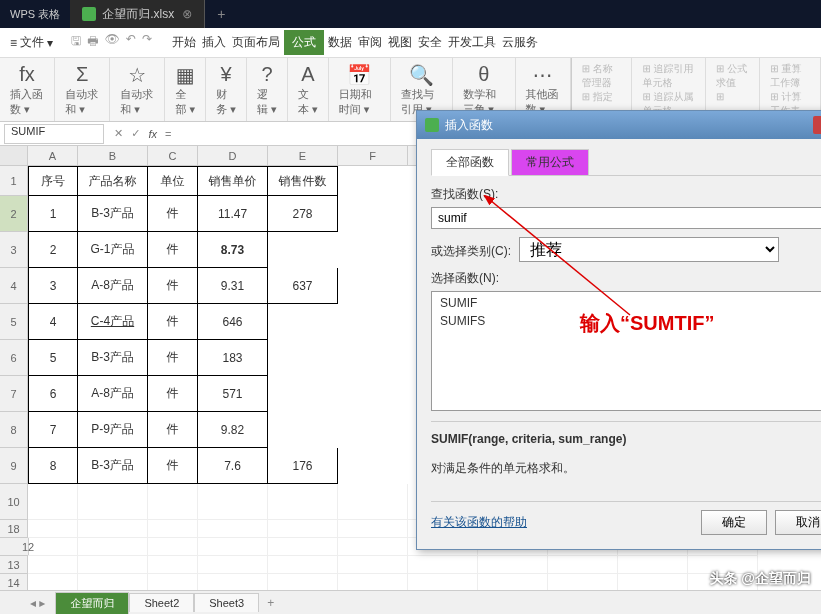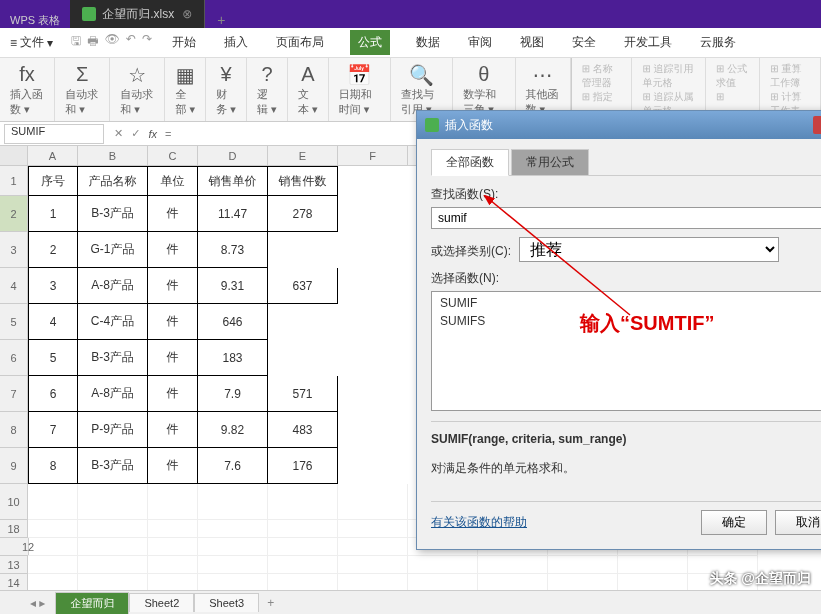"WPS 表格" .titlebar { align-items: flex-end -> center; background: #4c1d95 -> #0f172a }
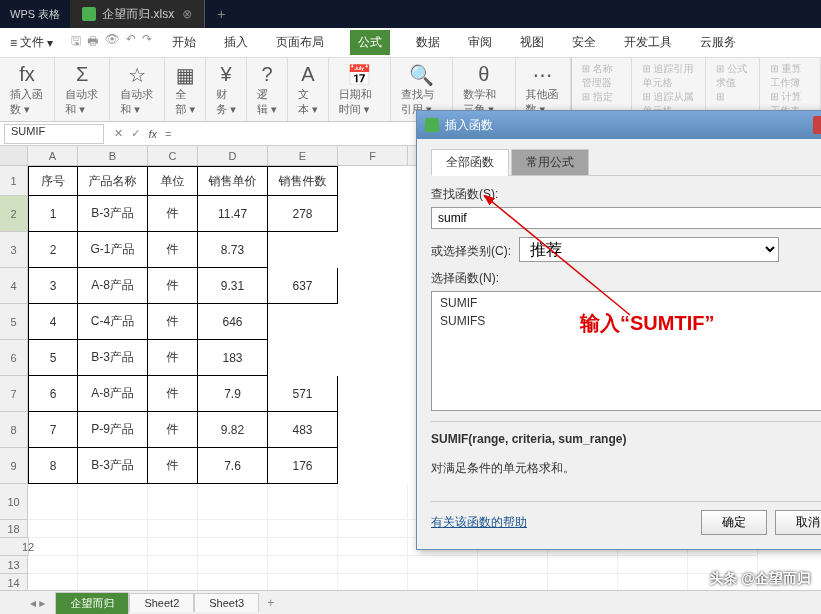"开始" .menubar .tabs { gap: 24px -> 2px }
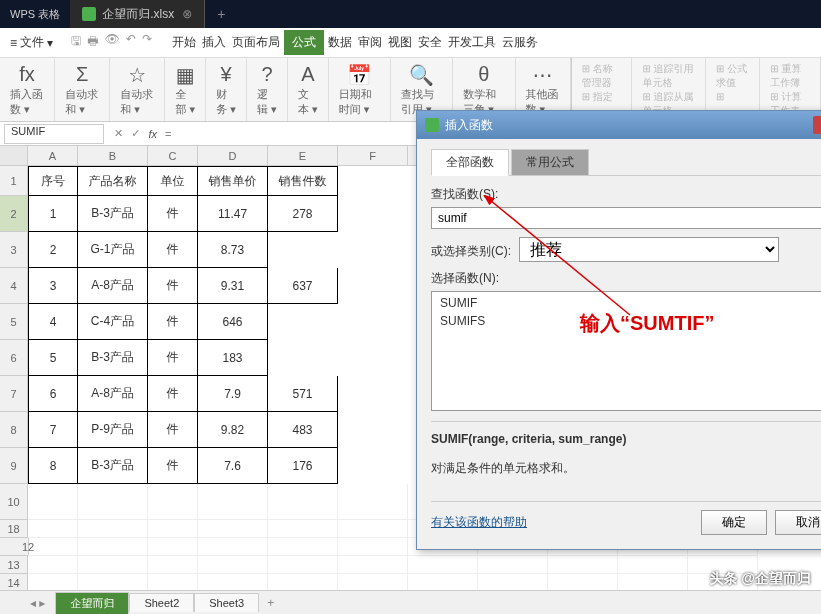"常用公式" .dtab { background: #a3a3a3 -> #d946ef }
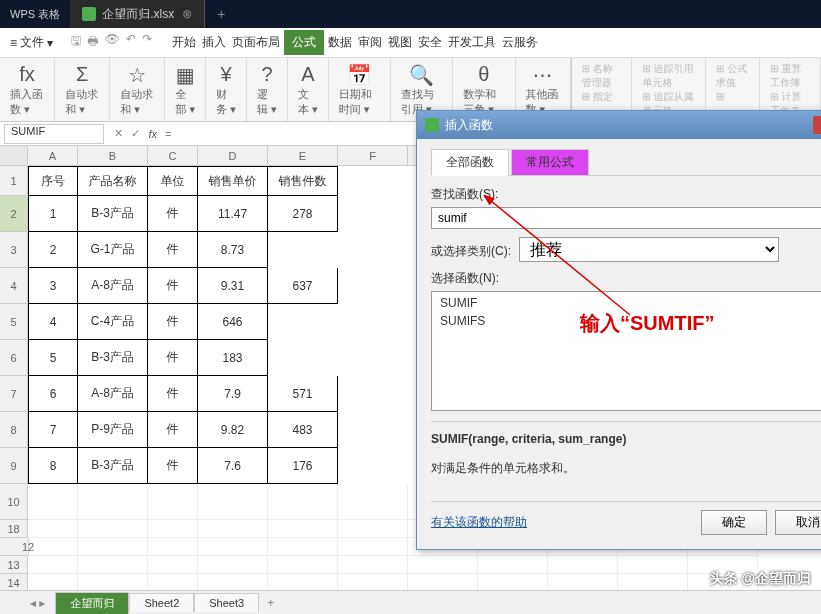"8.73" div.cell { font-weight: none -> bold }
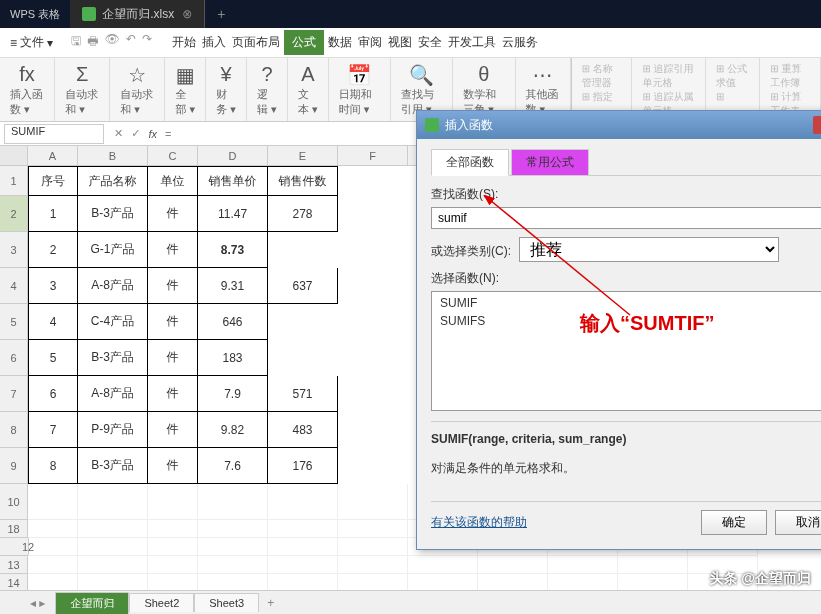"C-4产品" div.cell { text-decoration: none -> underline }
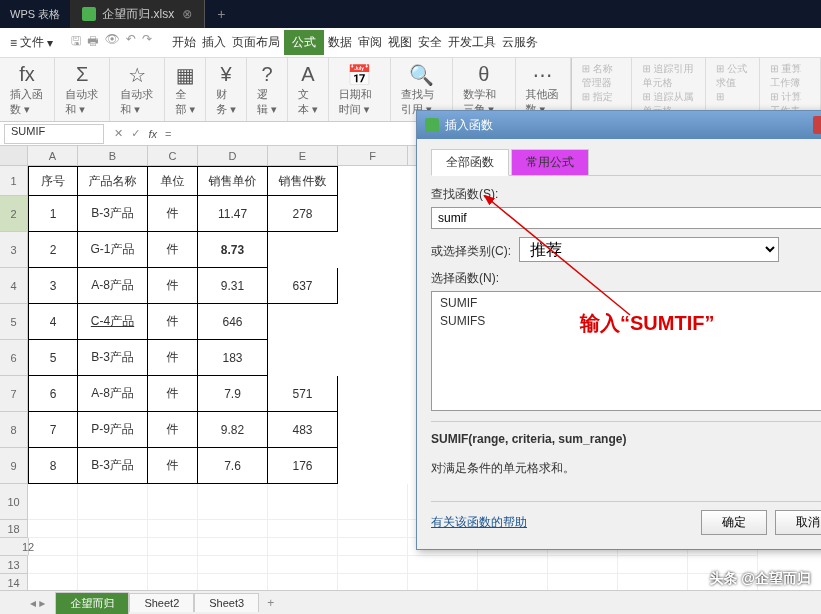"7.9" div.cell { html: <div>7.9</div> -> none }
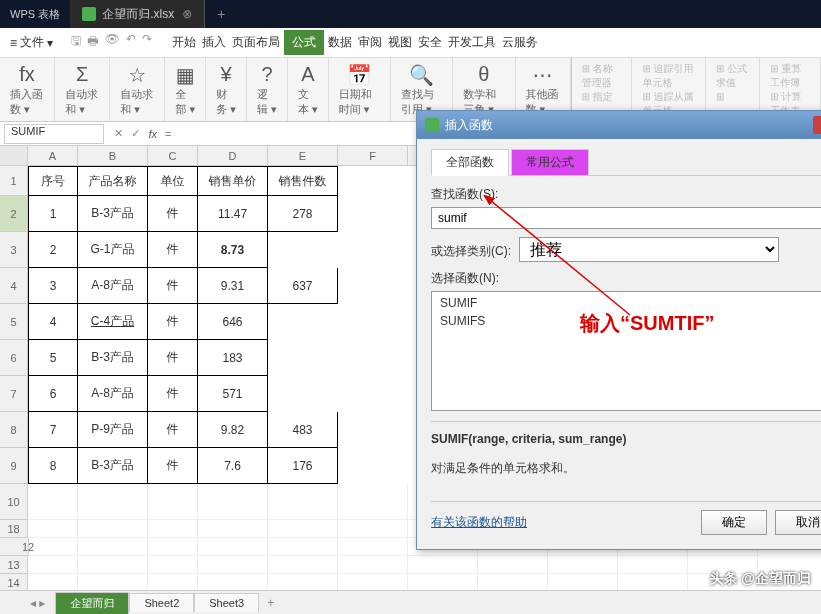"483" div.cell { html: <div>483</div> -> none }
